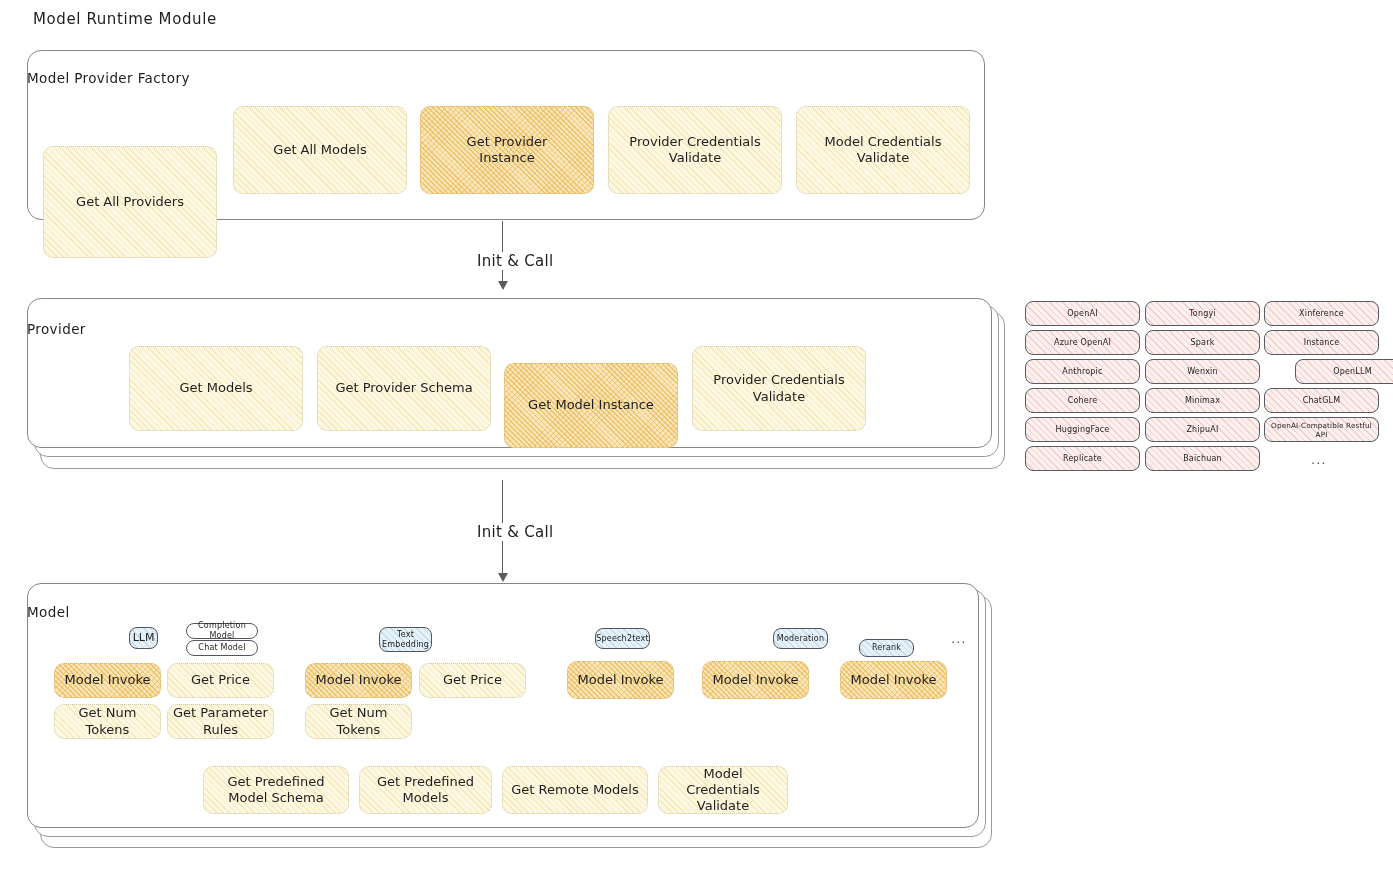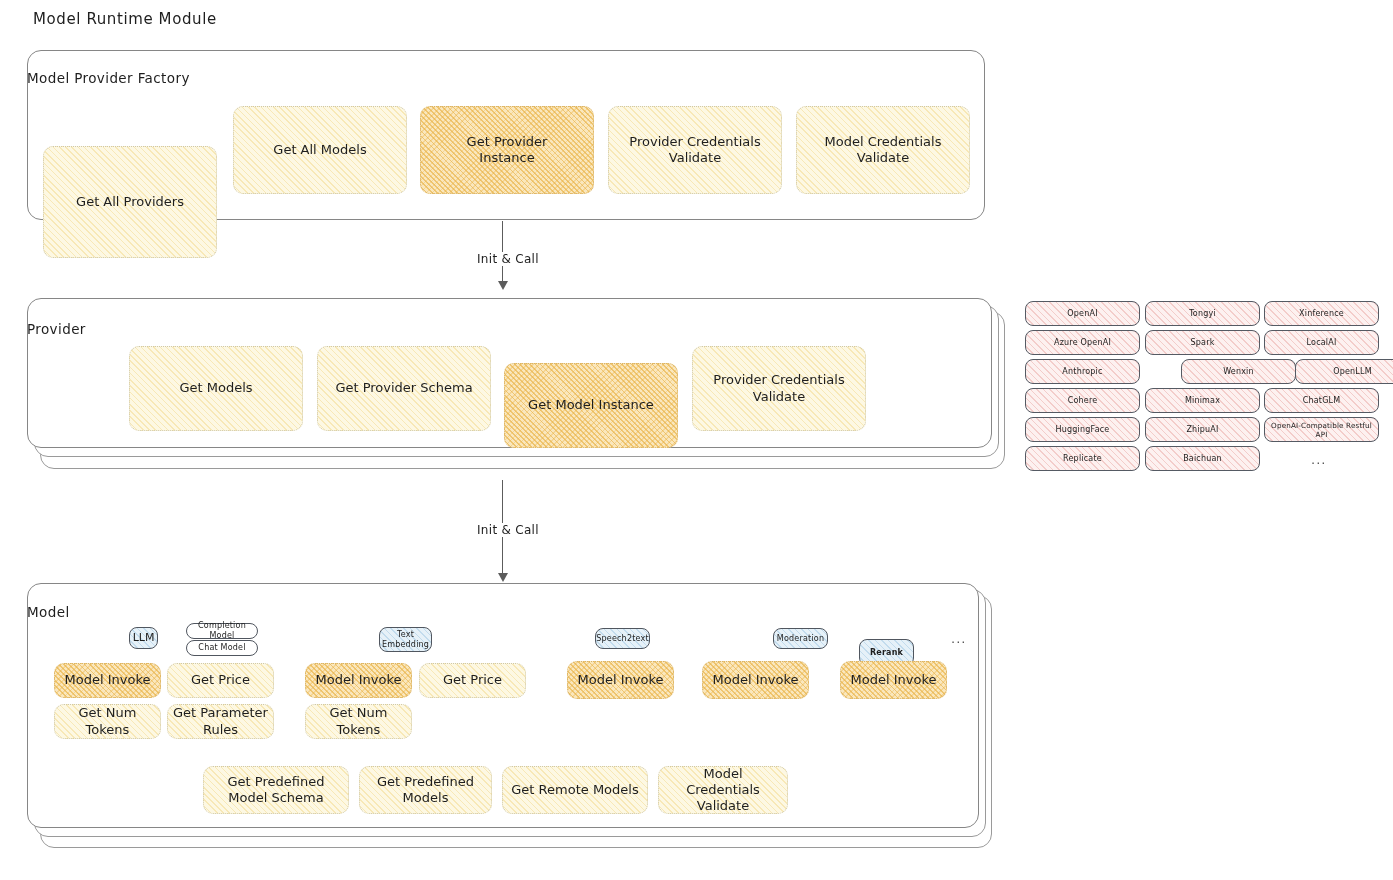"Init & Call" .arrow-label { font-size: 12px -> 15px }
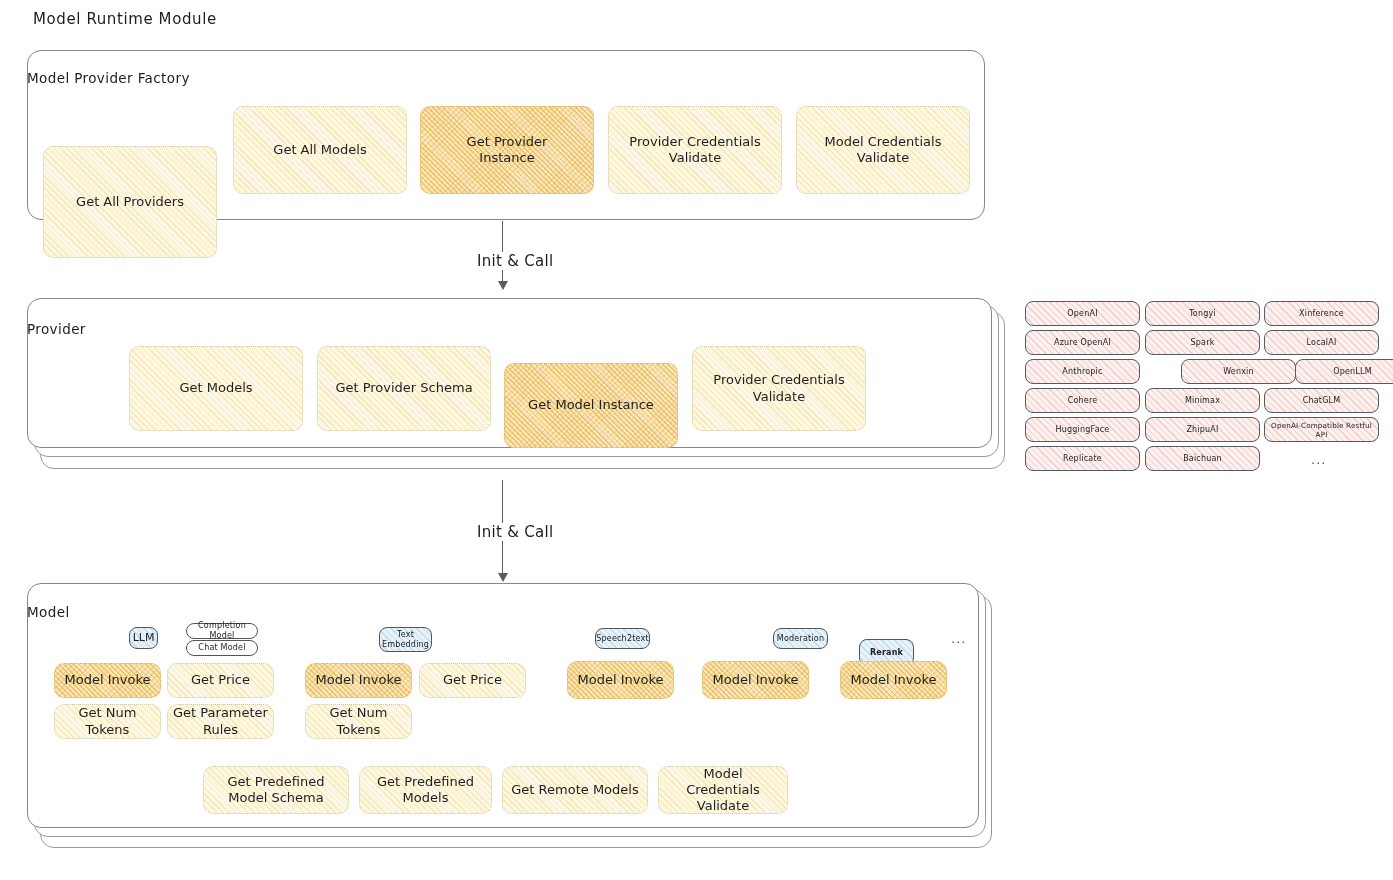"LocalAI" div.node { text: LocalAI -> Instance }
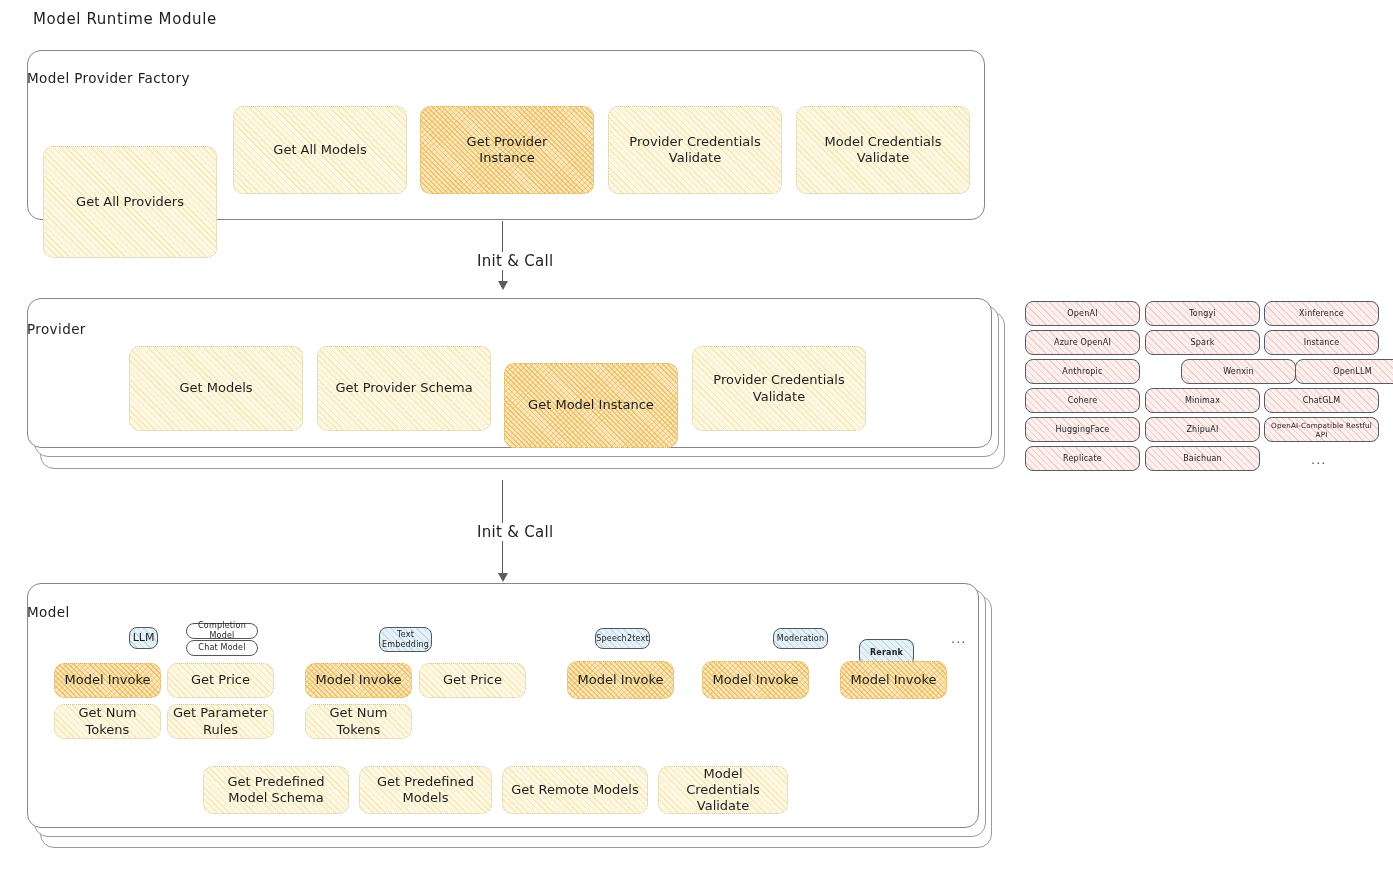"Wenxin" div.node { margin-left: 36px -> none }
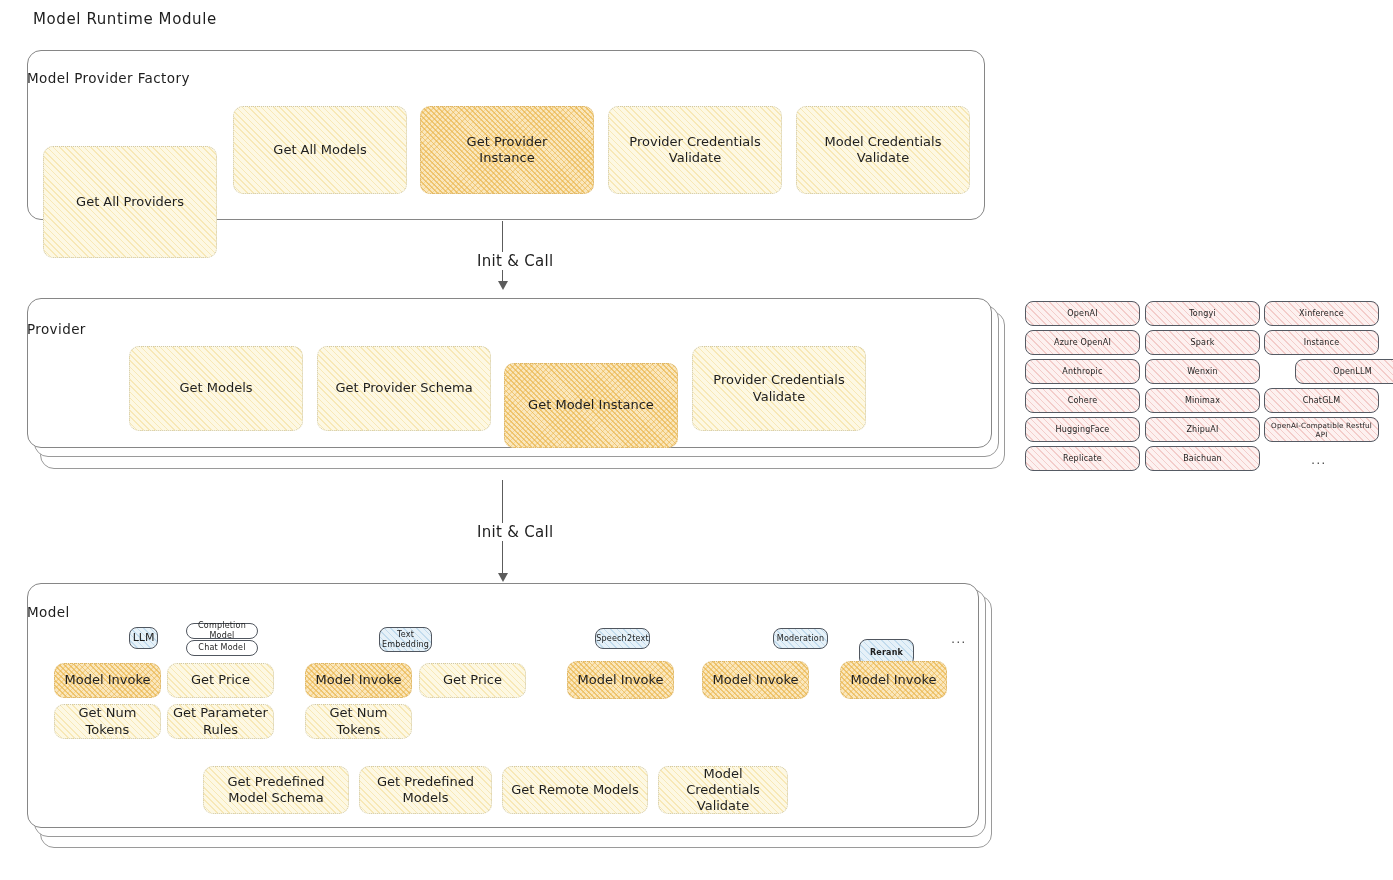"Rerank" div.node { font-weight: bold -> none; height: 27px -> 18px }
